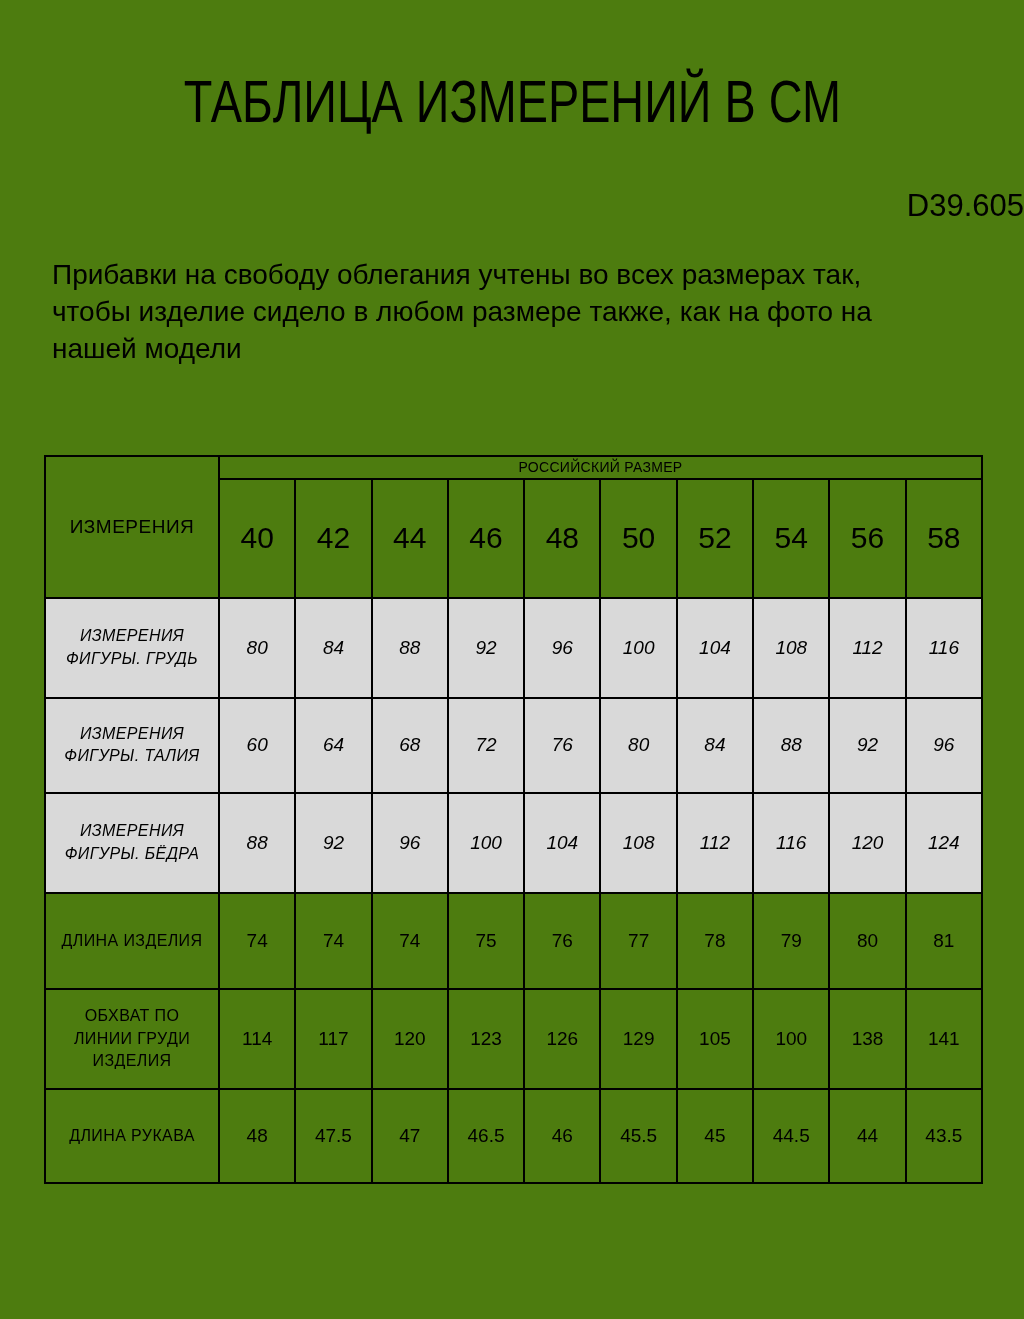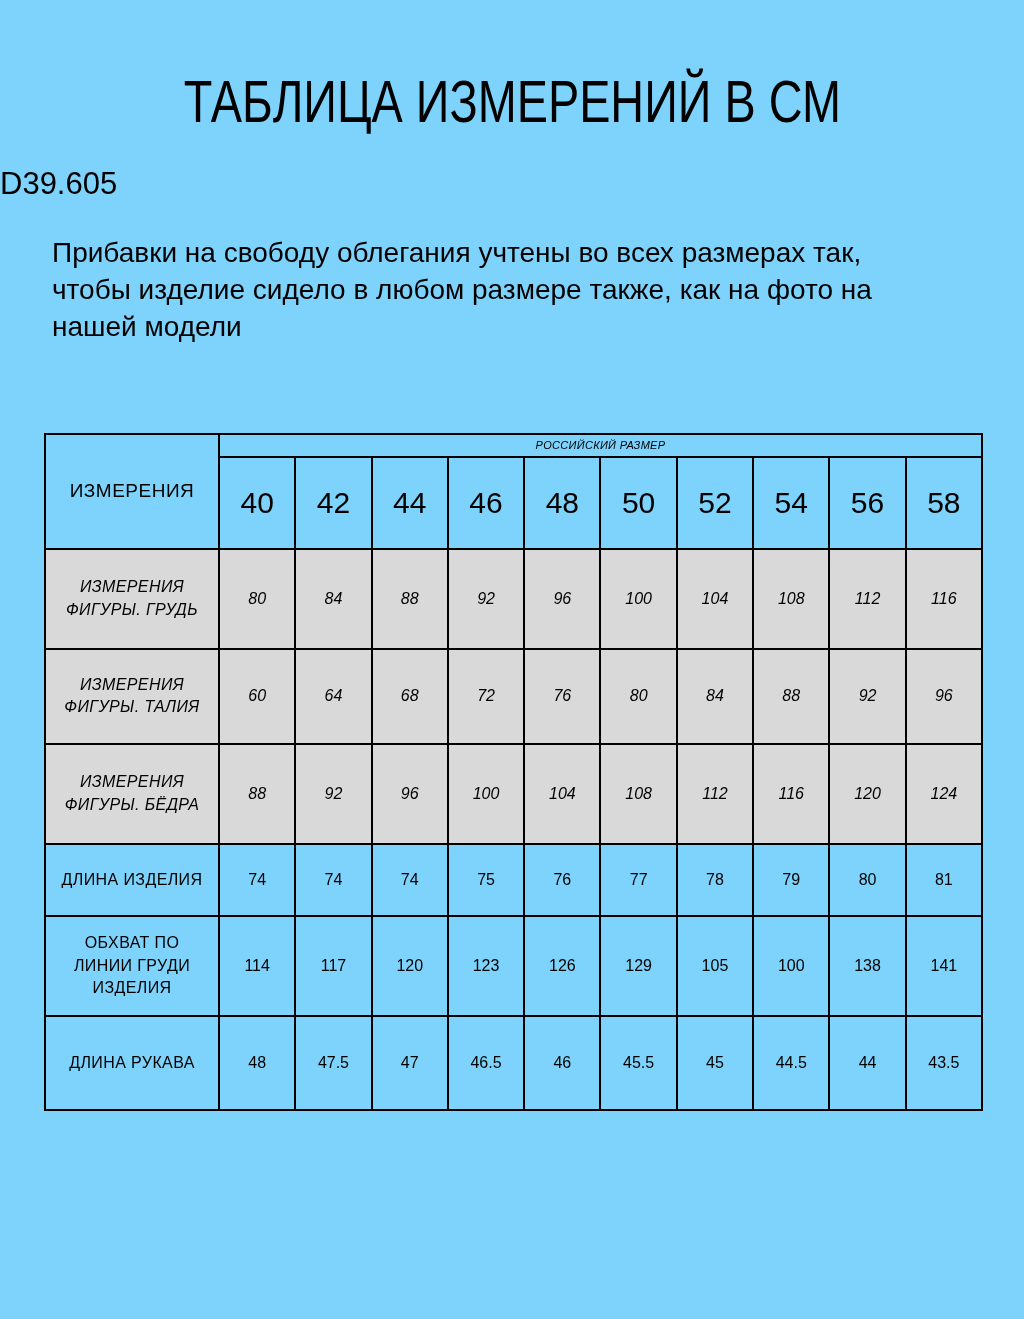"ТАБЛИЦА ИЗМЕРЕНИЙ В СМ" .page { background: #7dd3fc -> #4d7c0f }
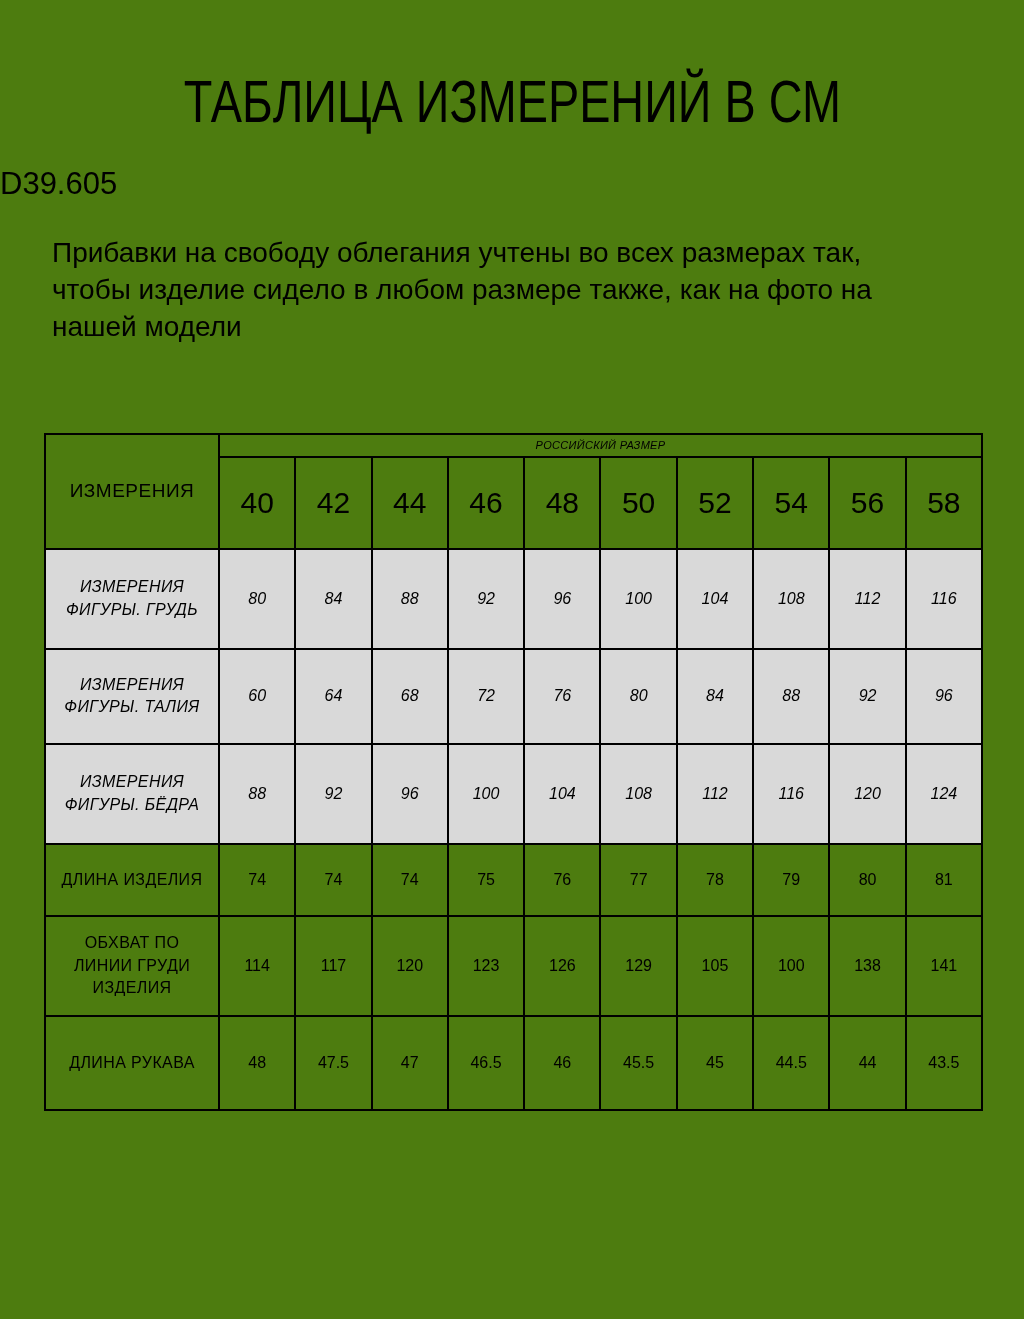"D39.605" .article { margin-top: 36px -> 58px; text-align: left -> right }
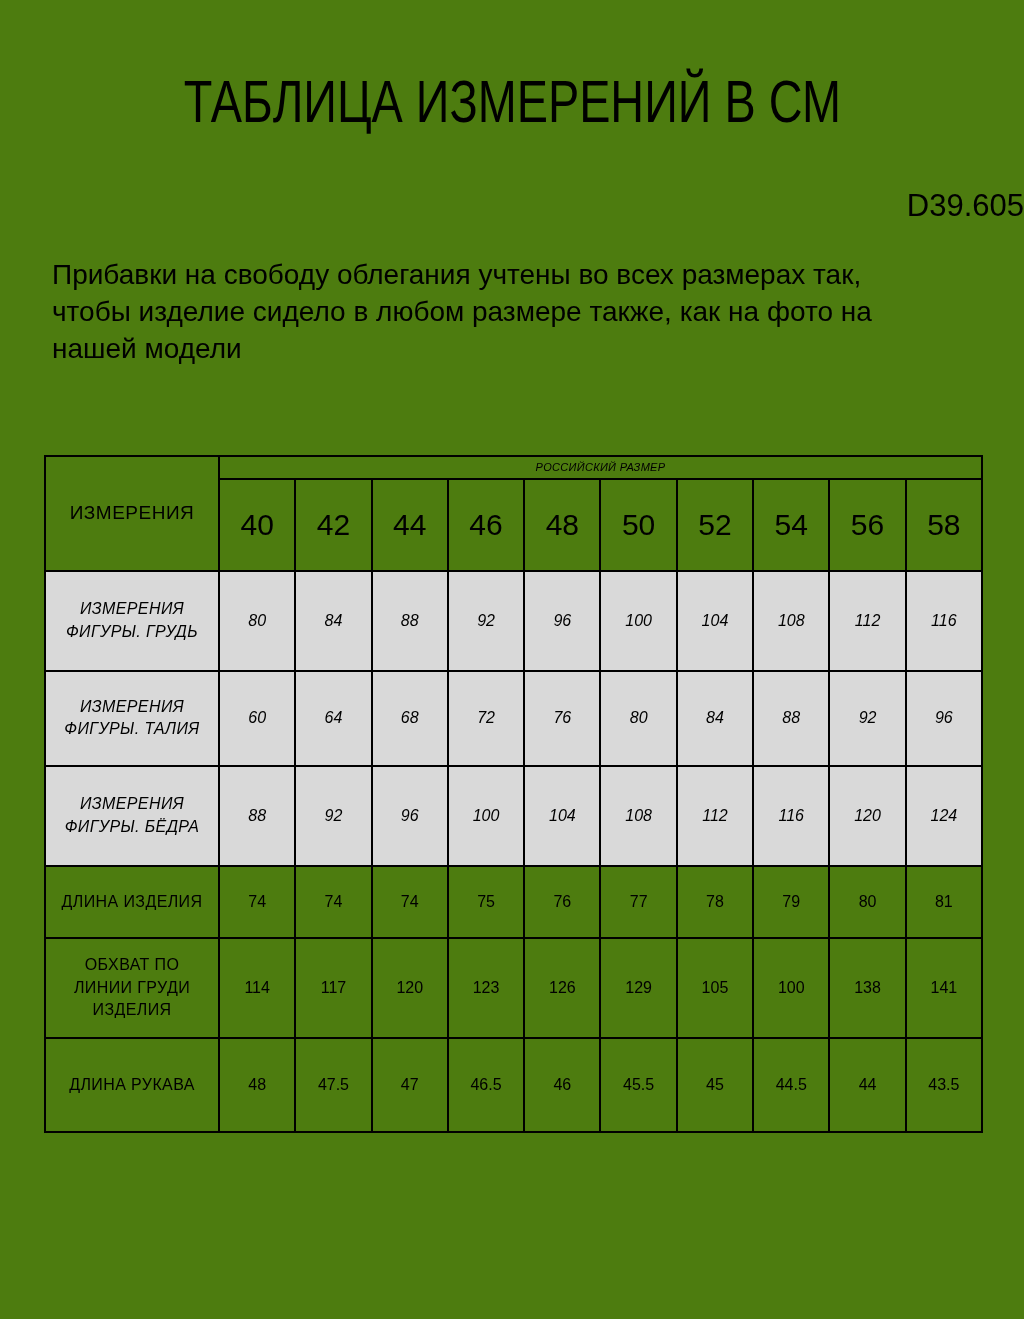"РОССИЙСКИЙ РАЗМЕР" th.group { font-size: 11px -> 14px; font-style: italic -> none }
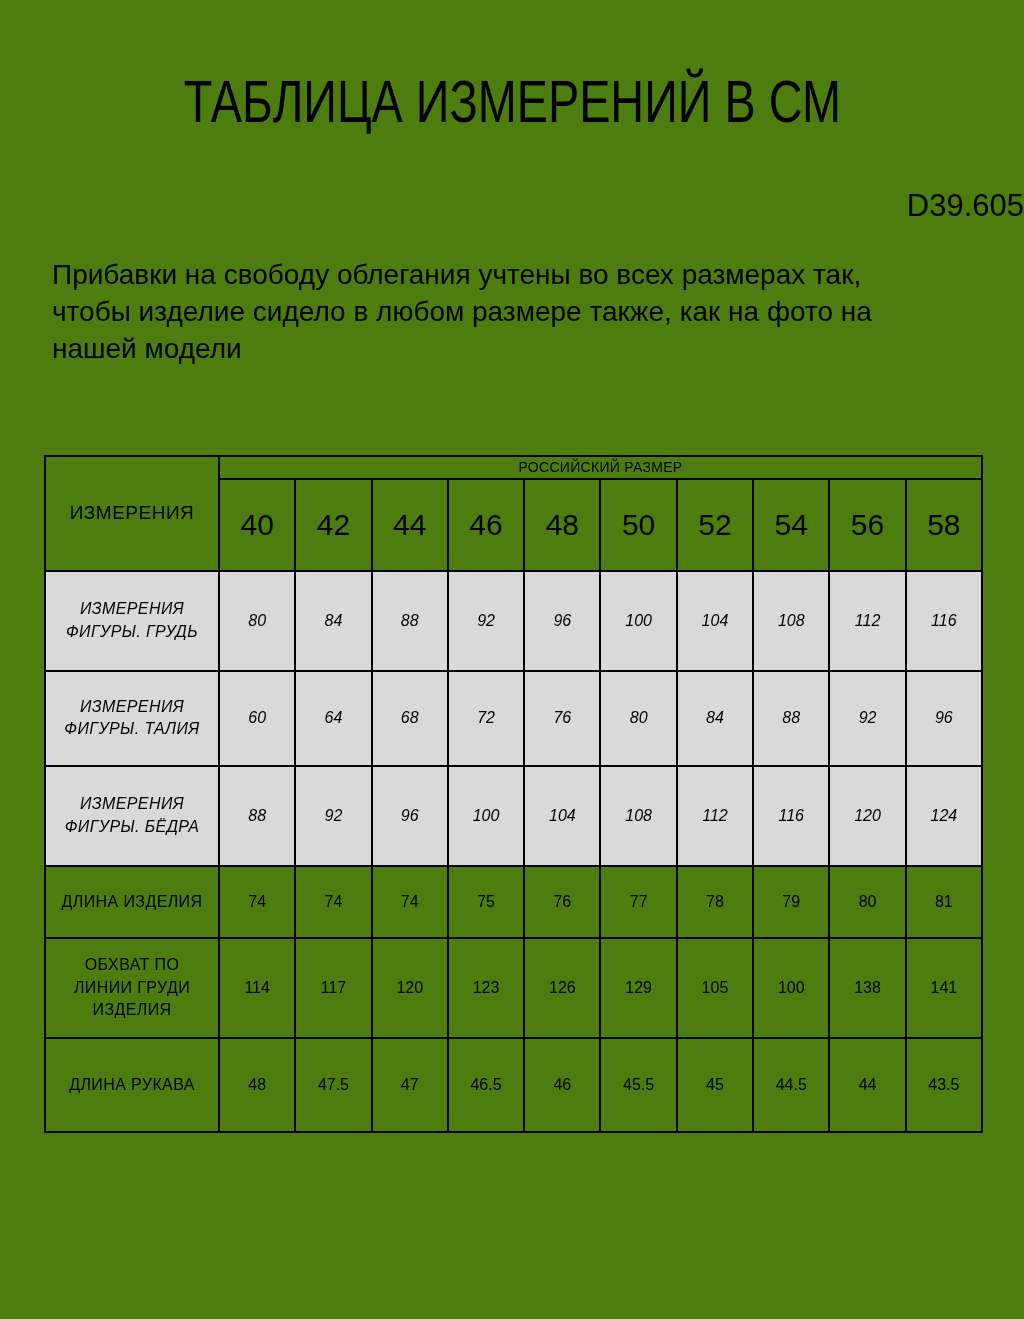"40" tr.sizes-row { height: 92px -> 119px }
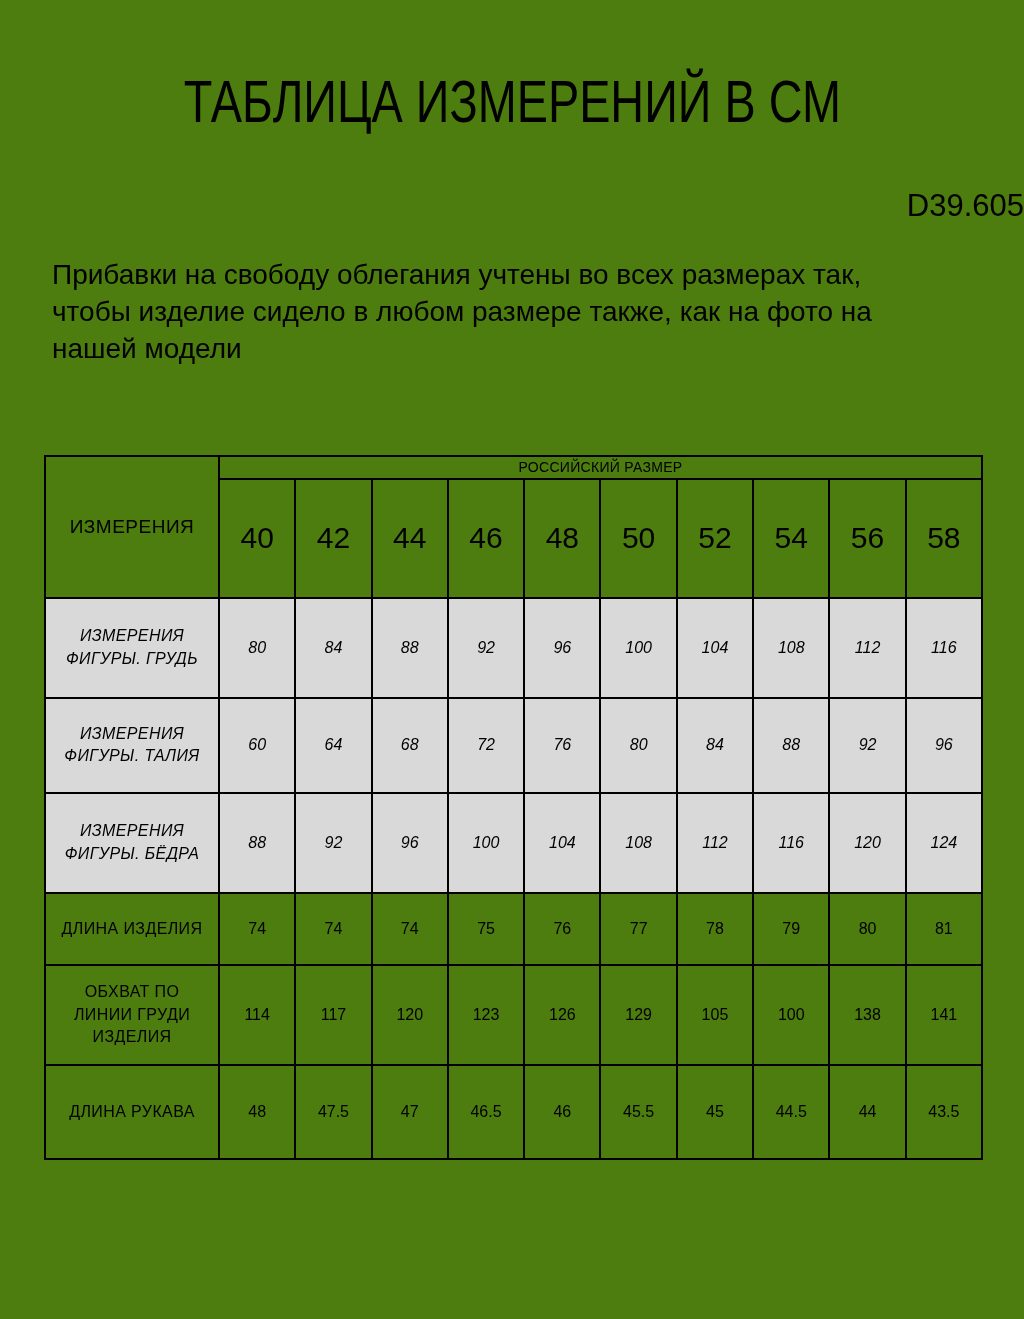"80" td.value { font-size: 16px -> 19px }
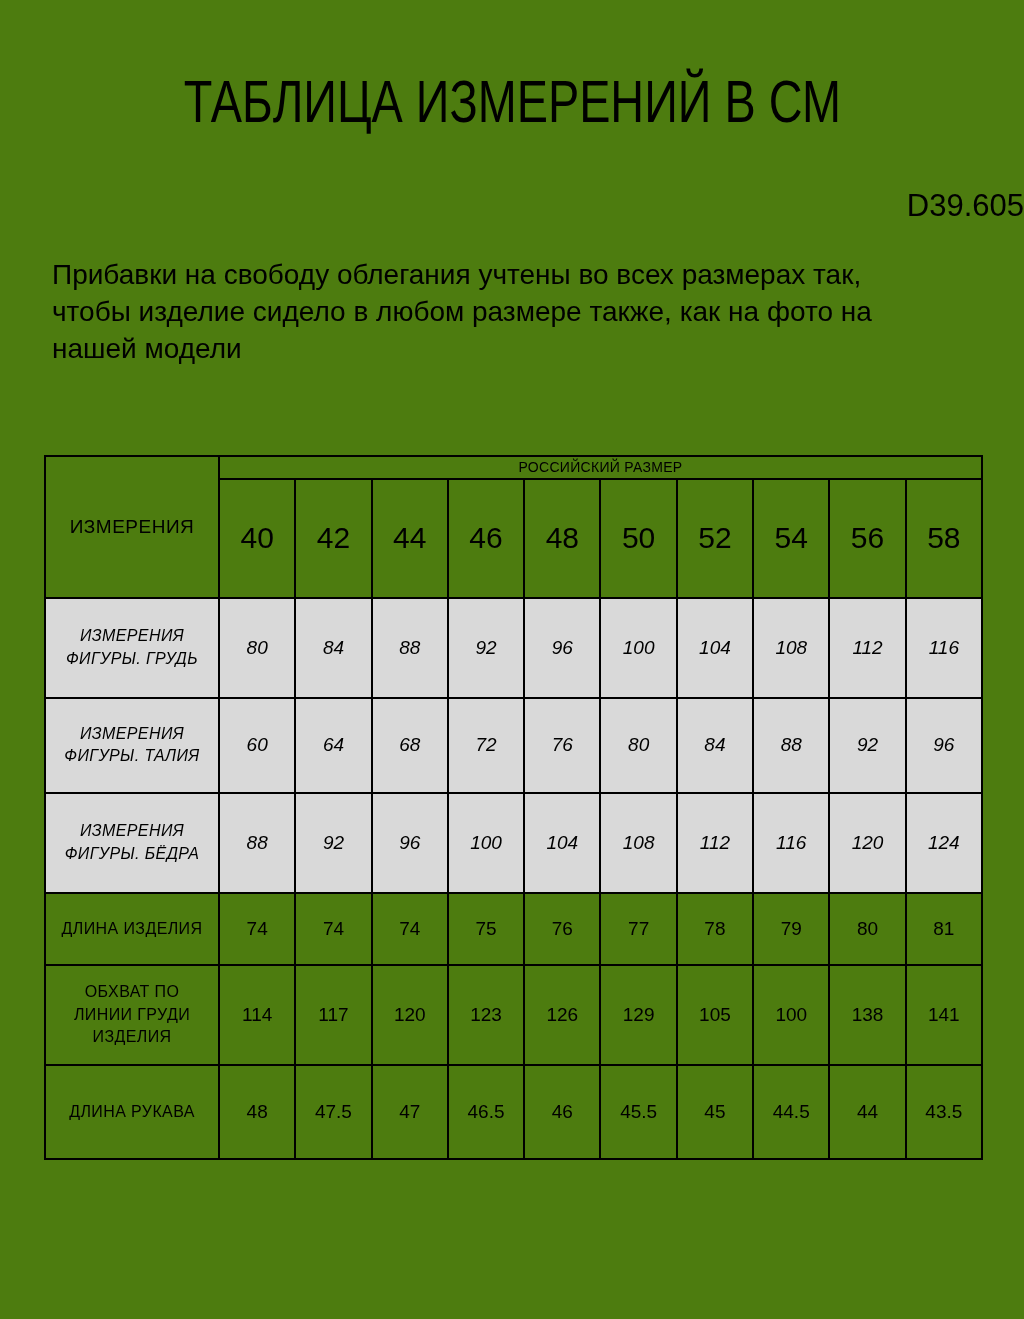"ДЛИНА ИЗДЕЛИЯ" tr { height: 72px -> 96px }
